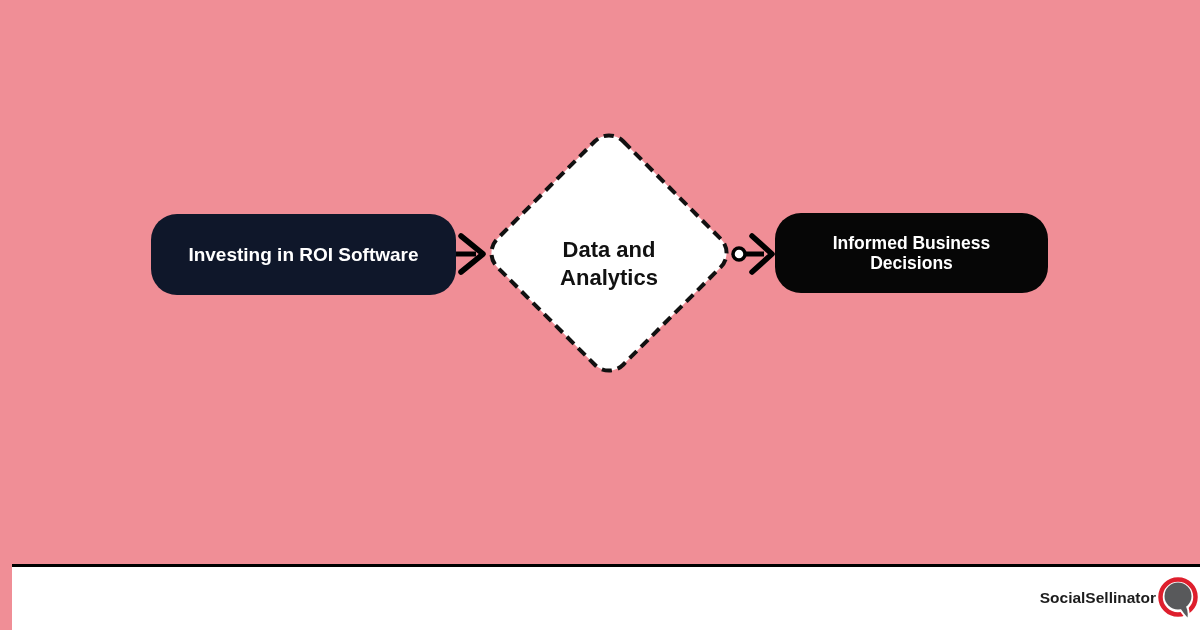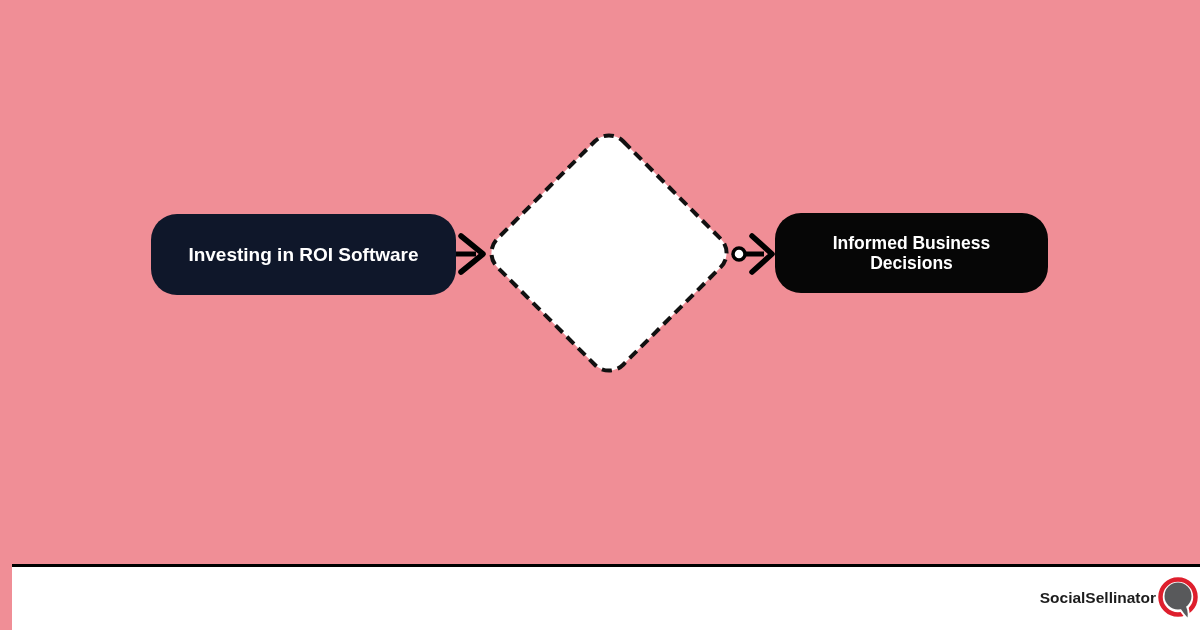"Data and Analytics" div.node { html: none -> <div> <span>Data and Analytics</span> </div> }
